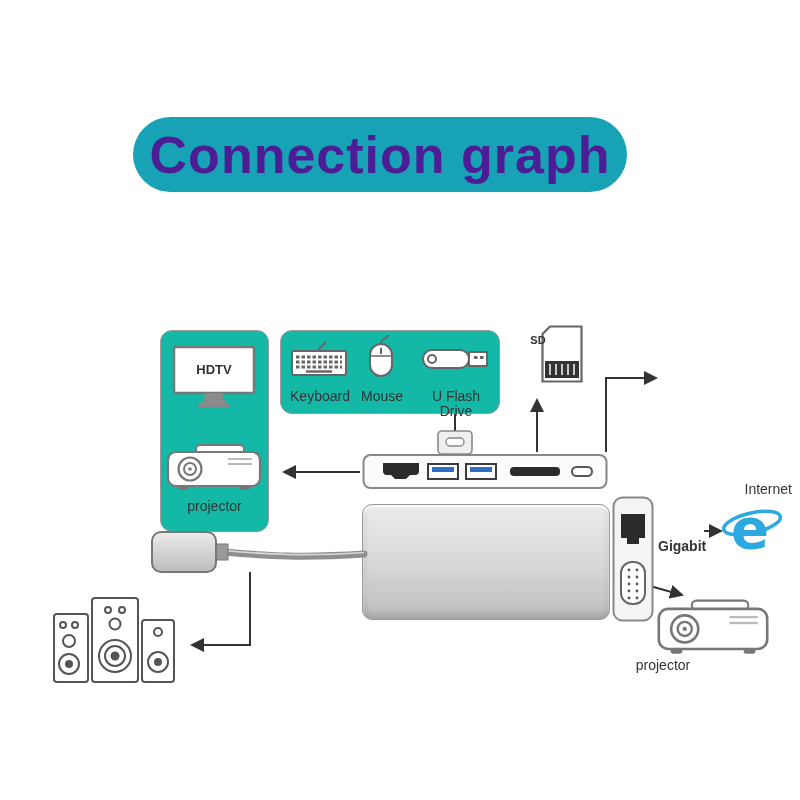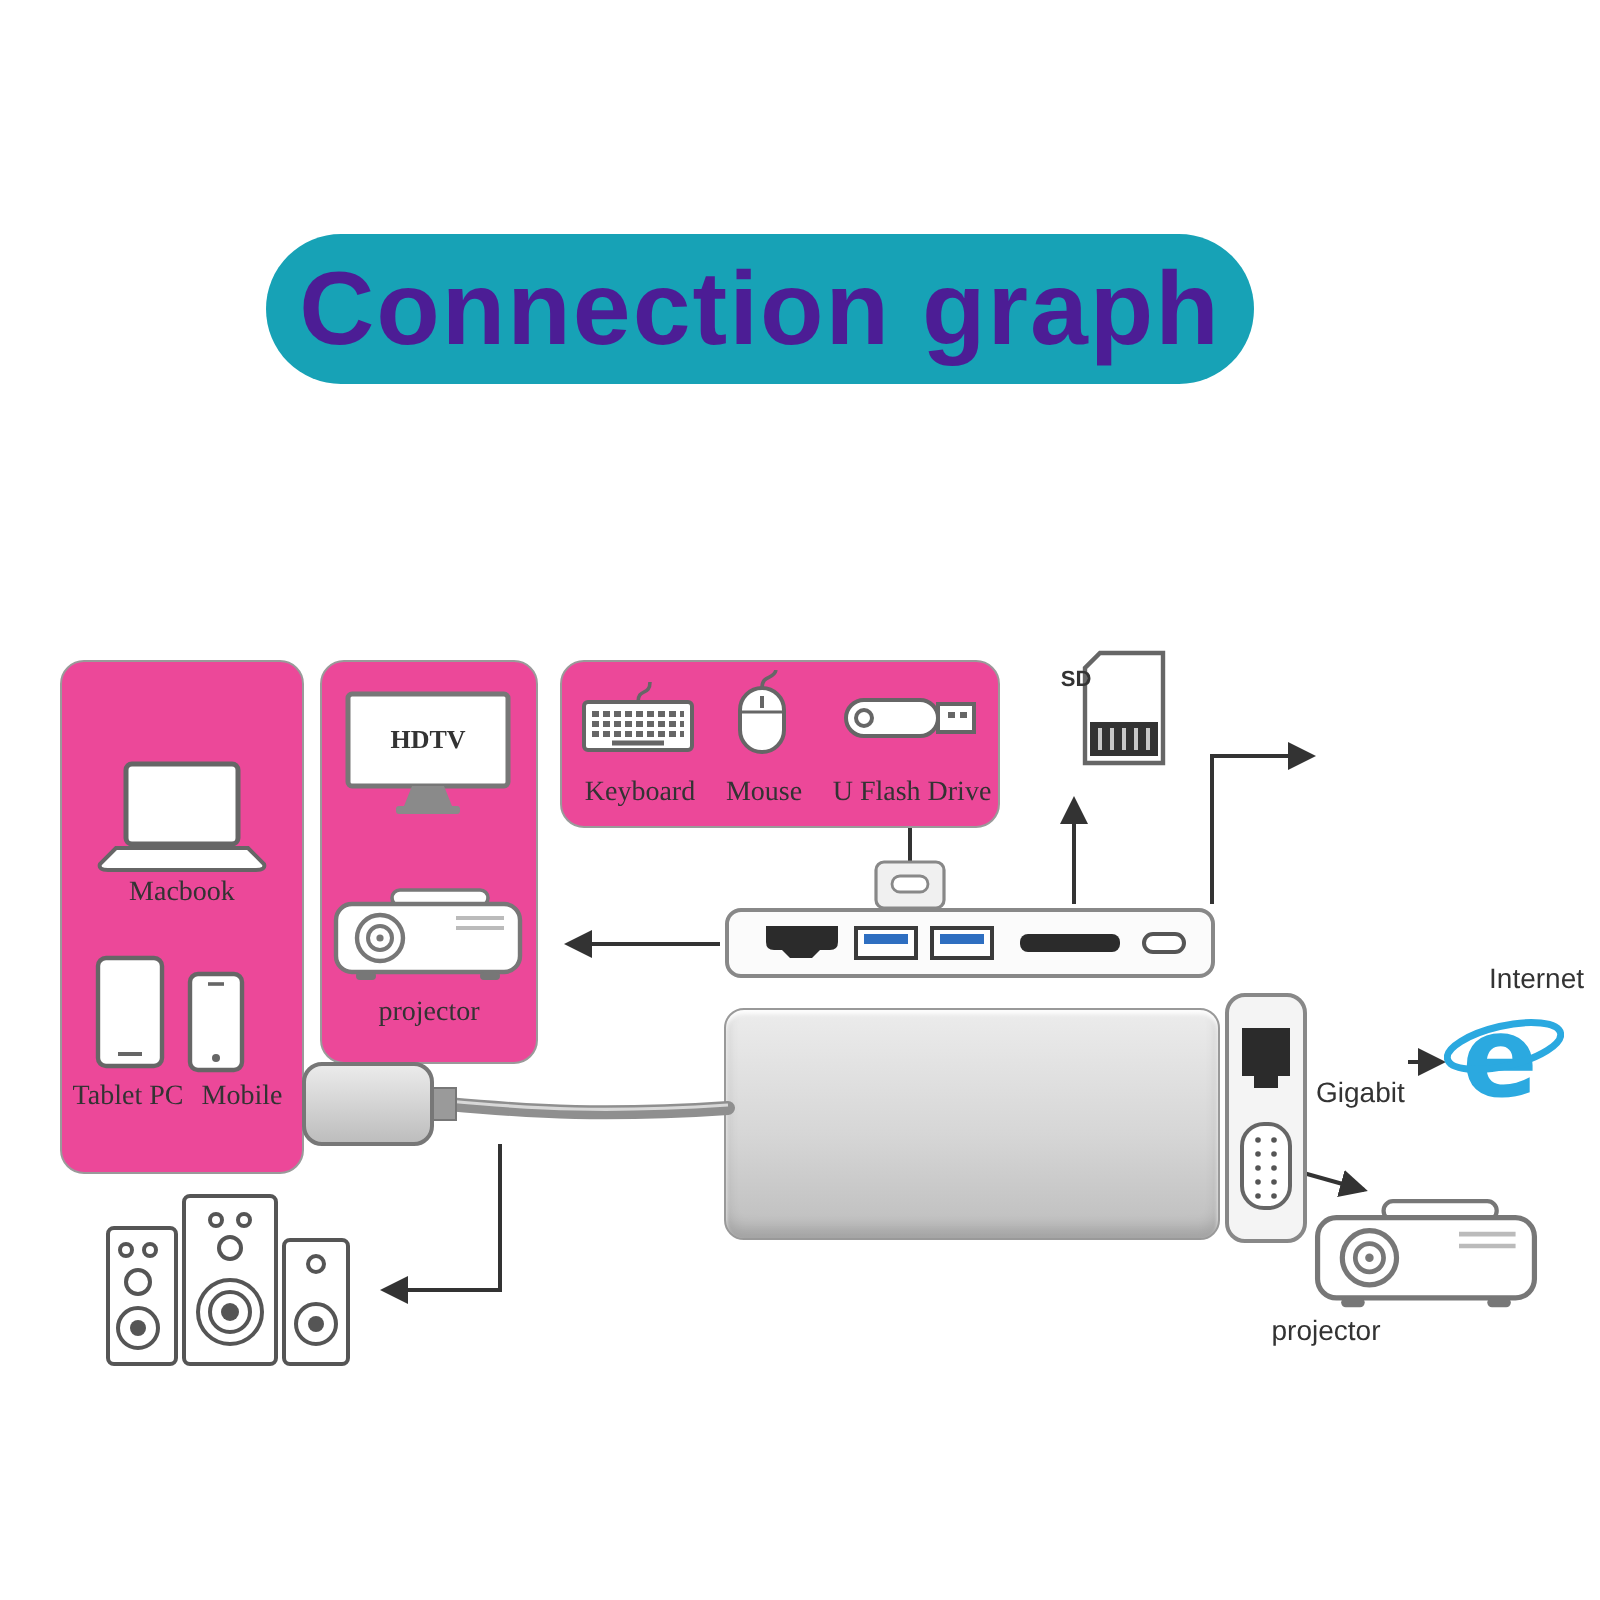"HDTV" .box { background: #ec4899 -> #14b8a6; font-family: Liberation Serif, serif -> none }
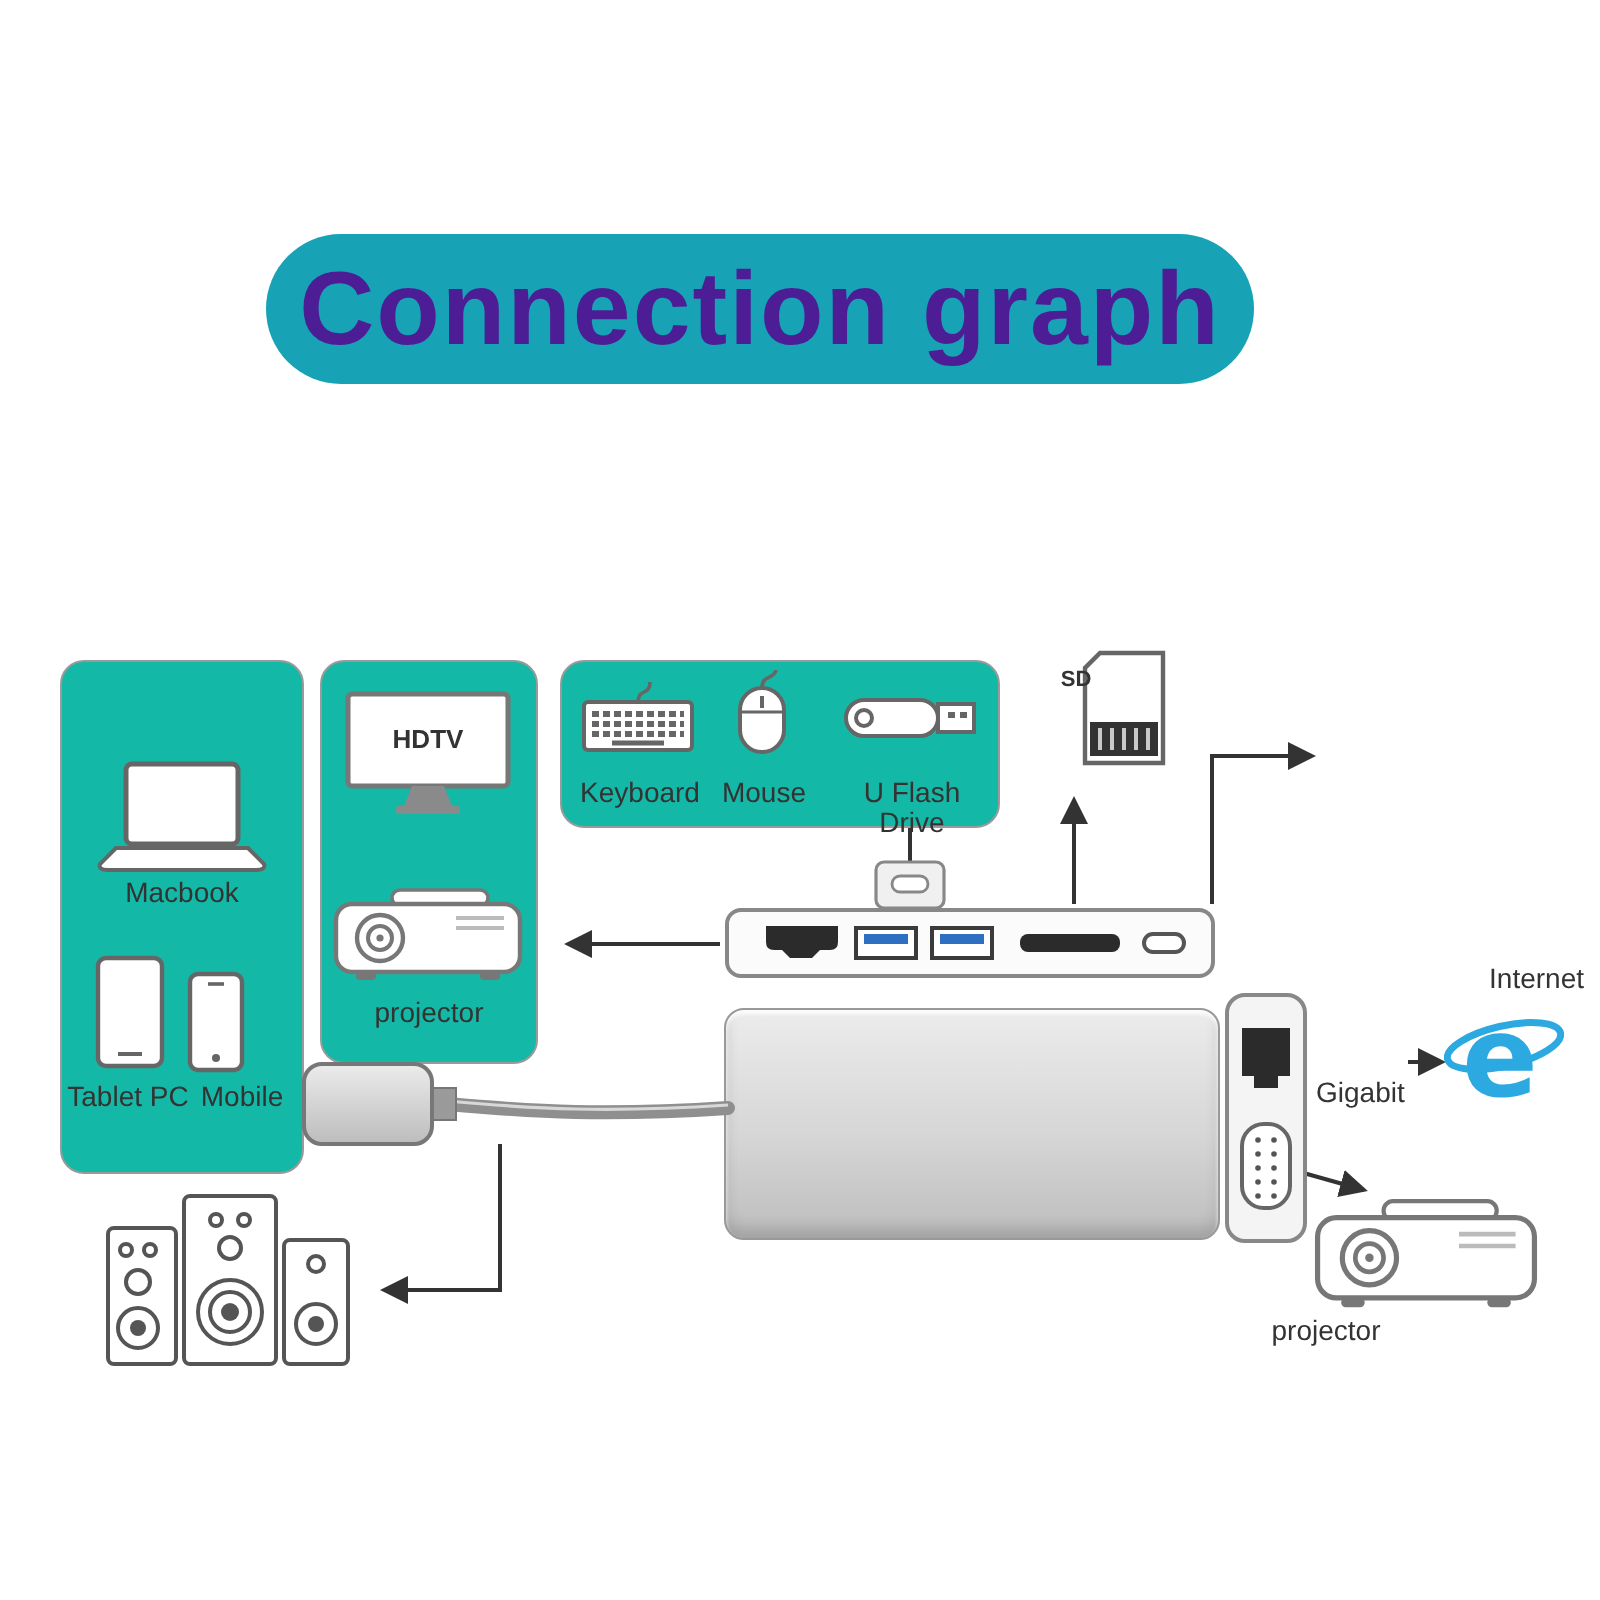"Macbook" div.box { html: <div> <svg> <rect></rect> <path></path> </svg> <div>Macbook</div> <svg> <rect></rect> <line></line> </svg> <svg> <rect></rect> <line></line> <circle></circle> </svg> <div>Tablet PC</div> <div>Mobile</div> </div> -> none }
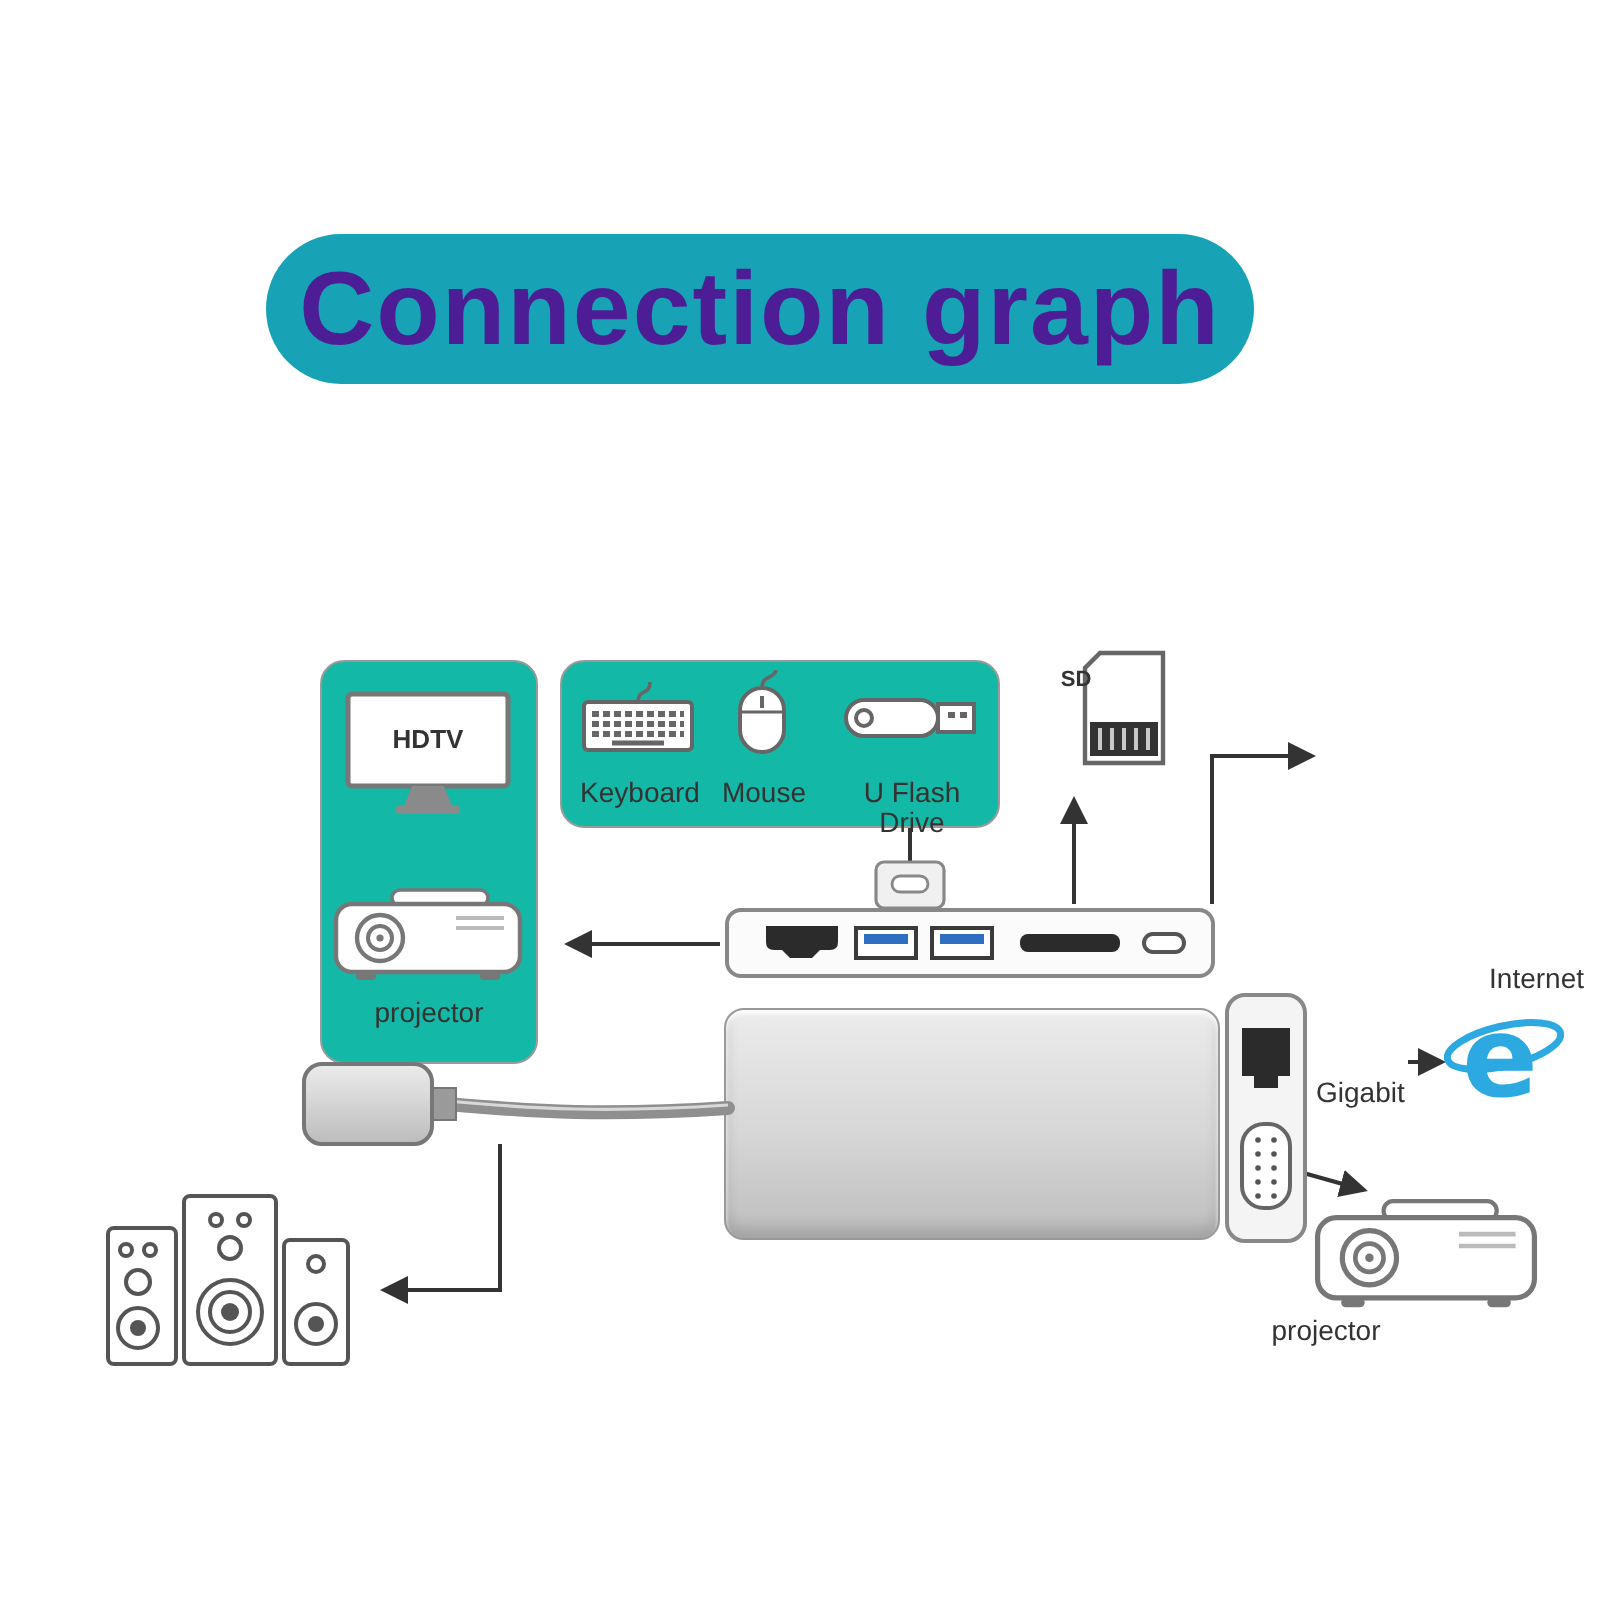"Gigabit" div.label { font-weight: none -> bold }
